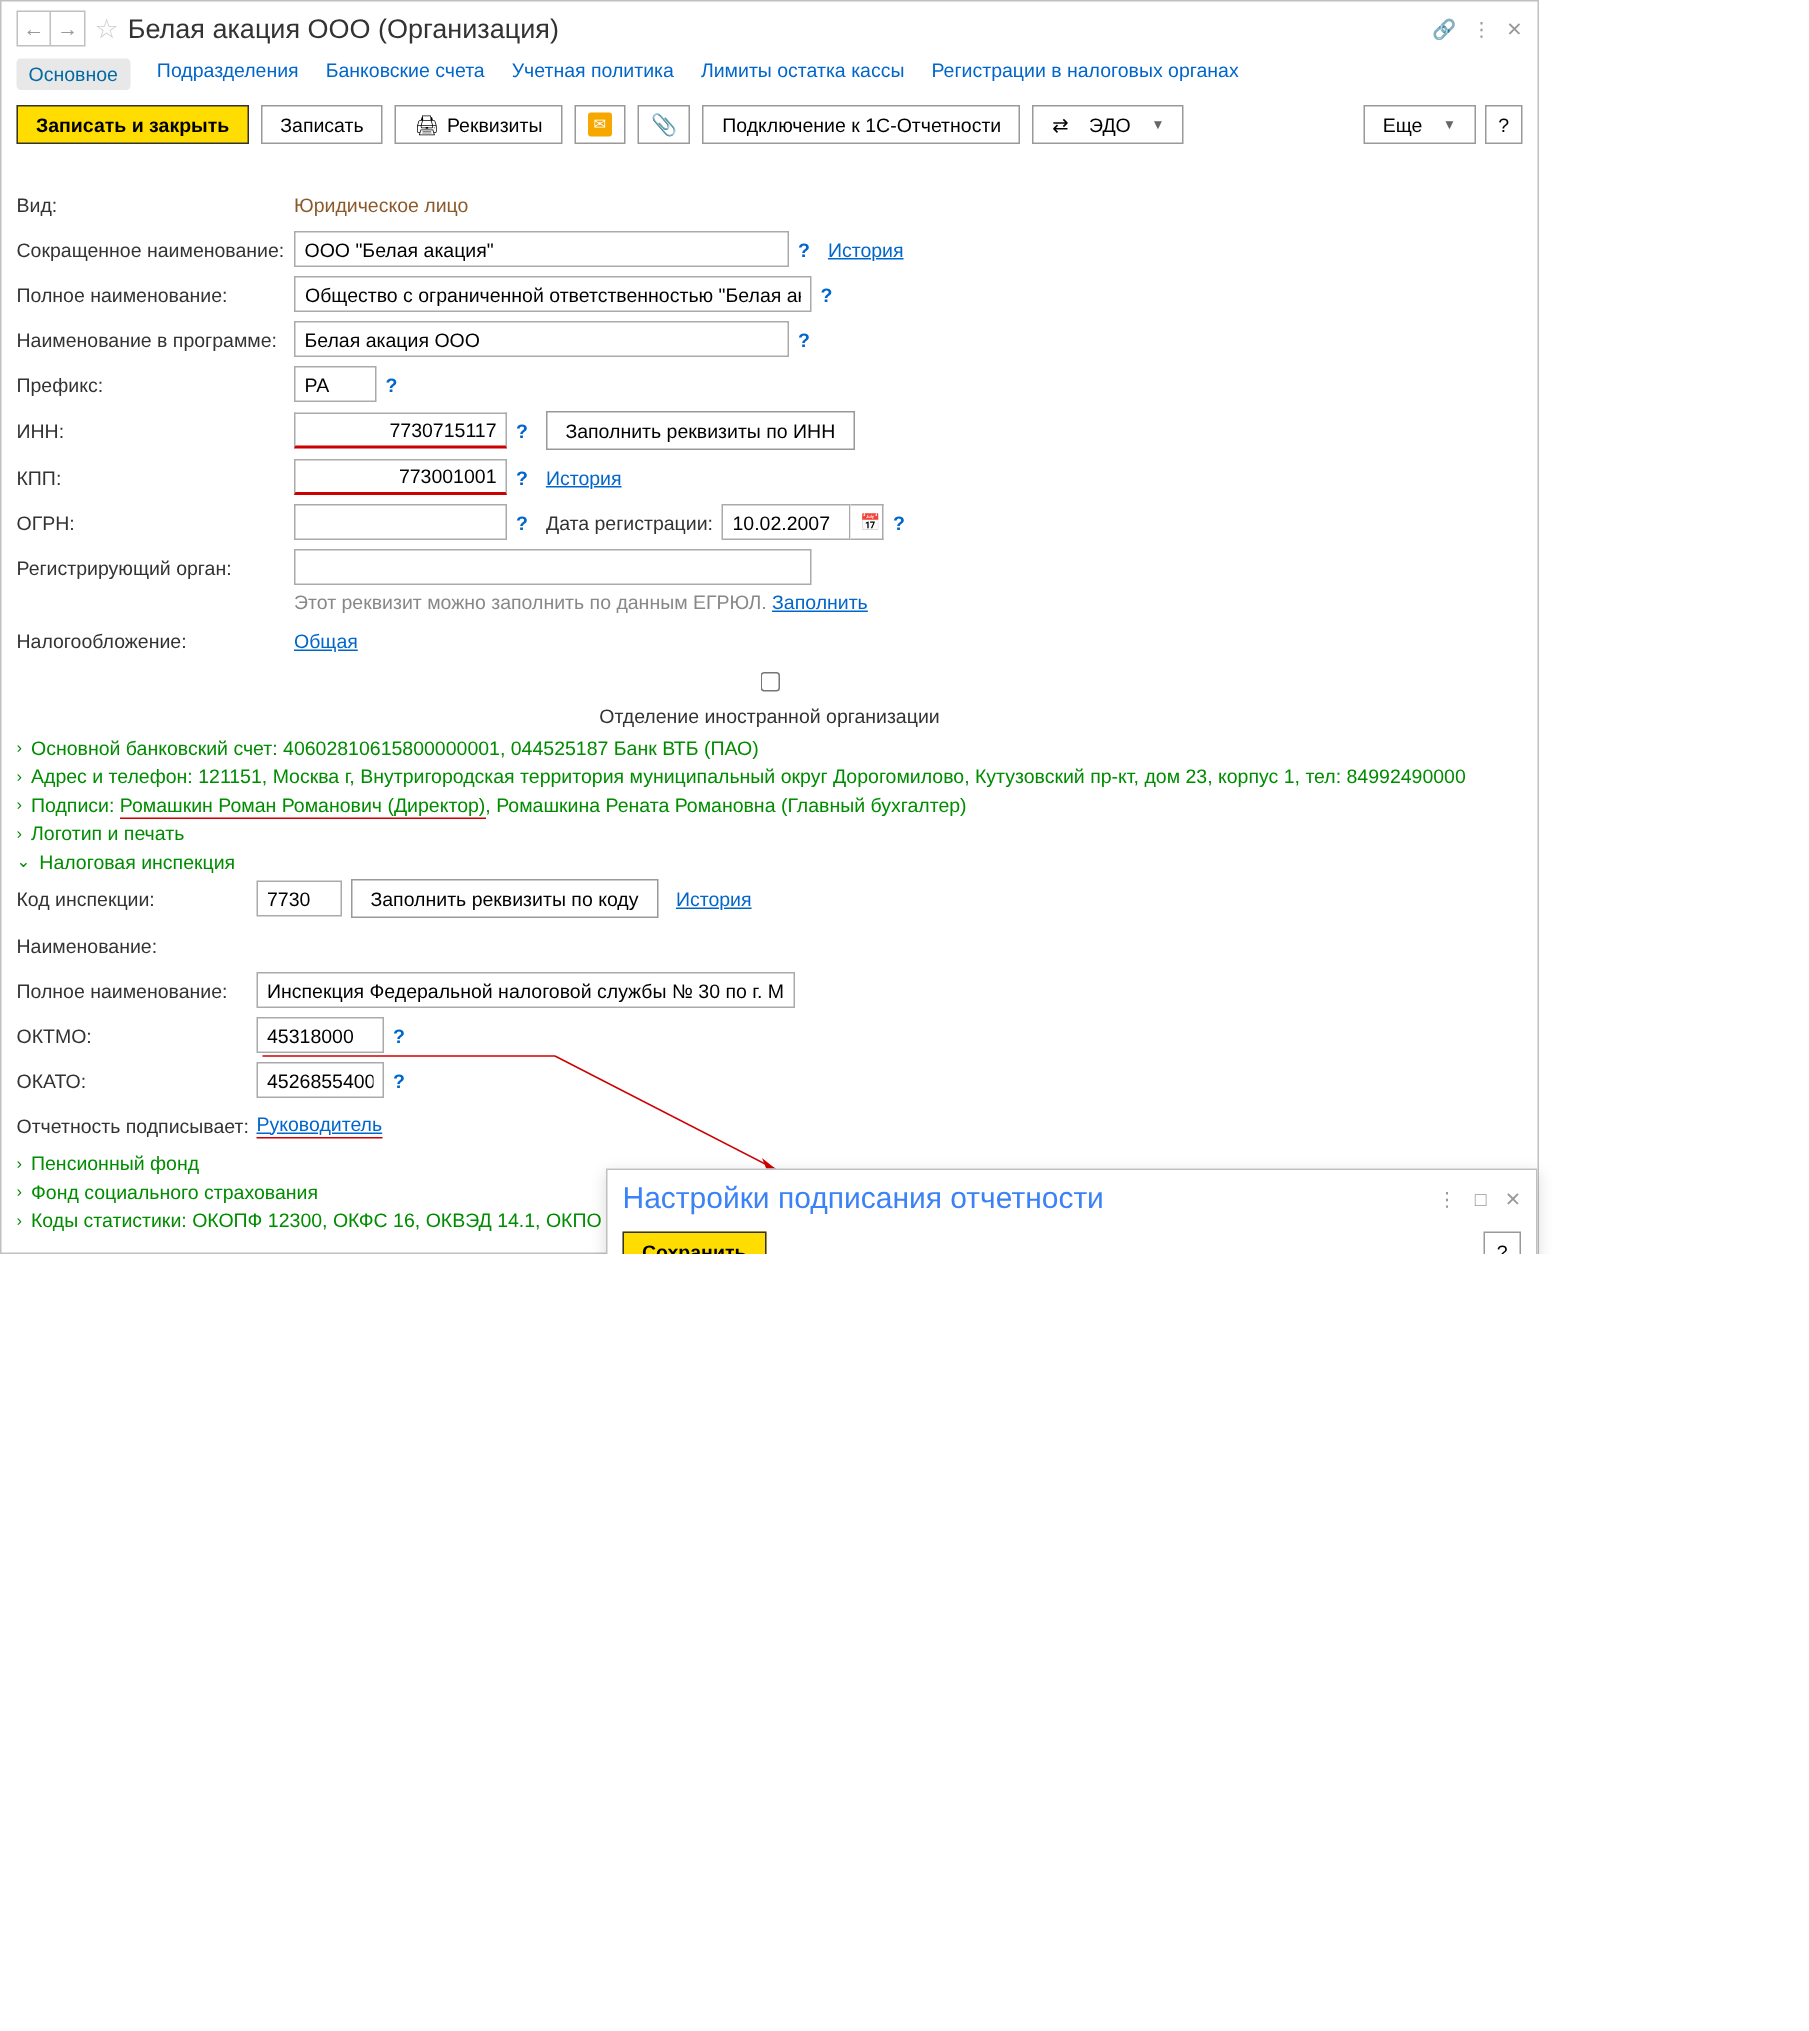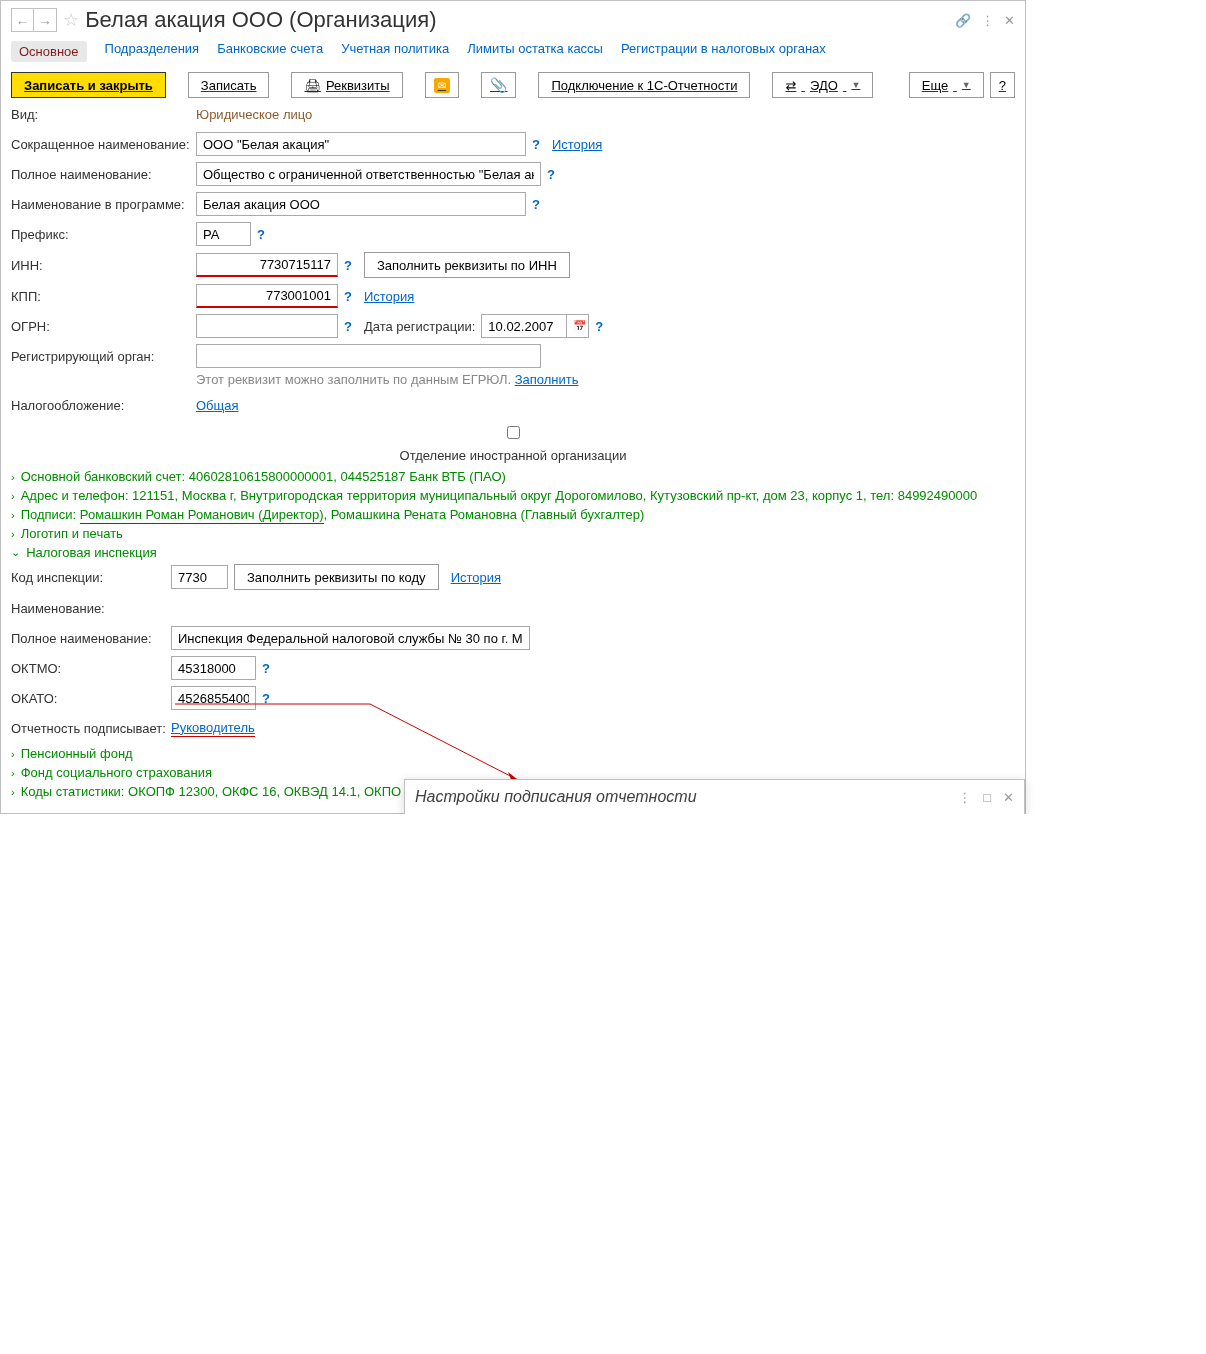"Белая акация ООО (Организация)" .title { font-size: 22px -> 18px }
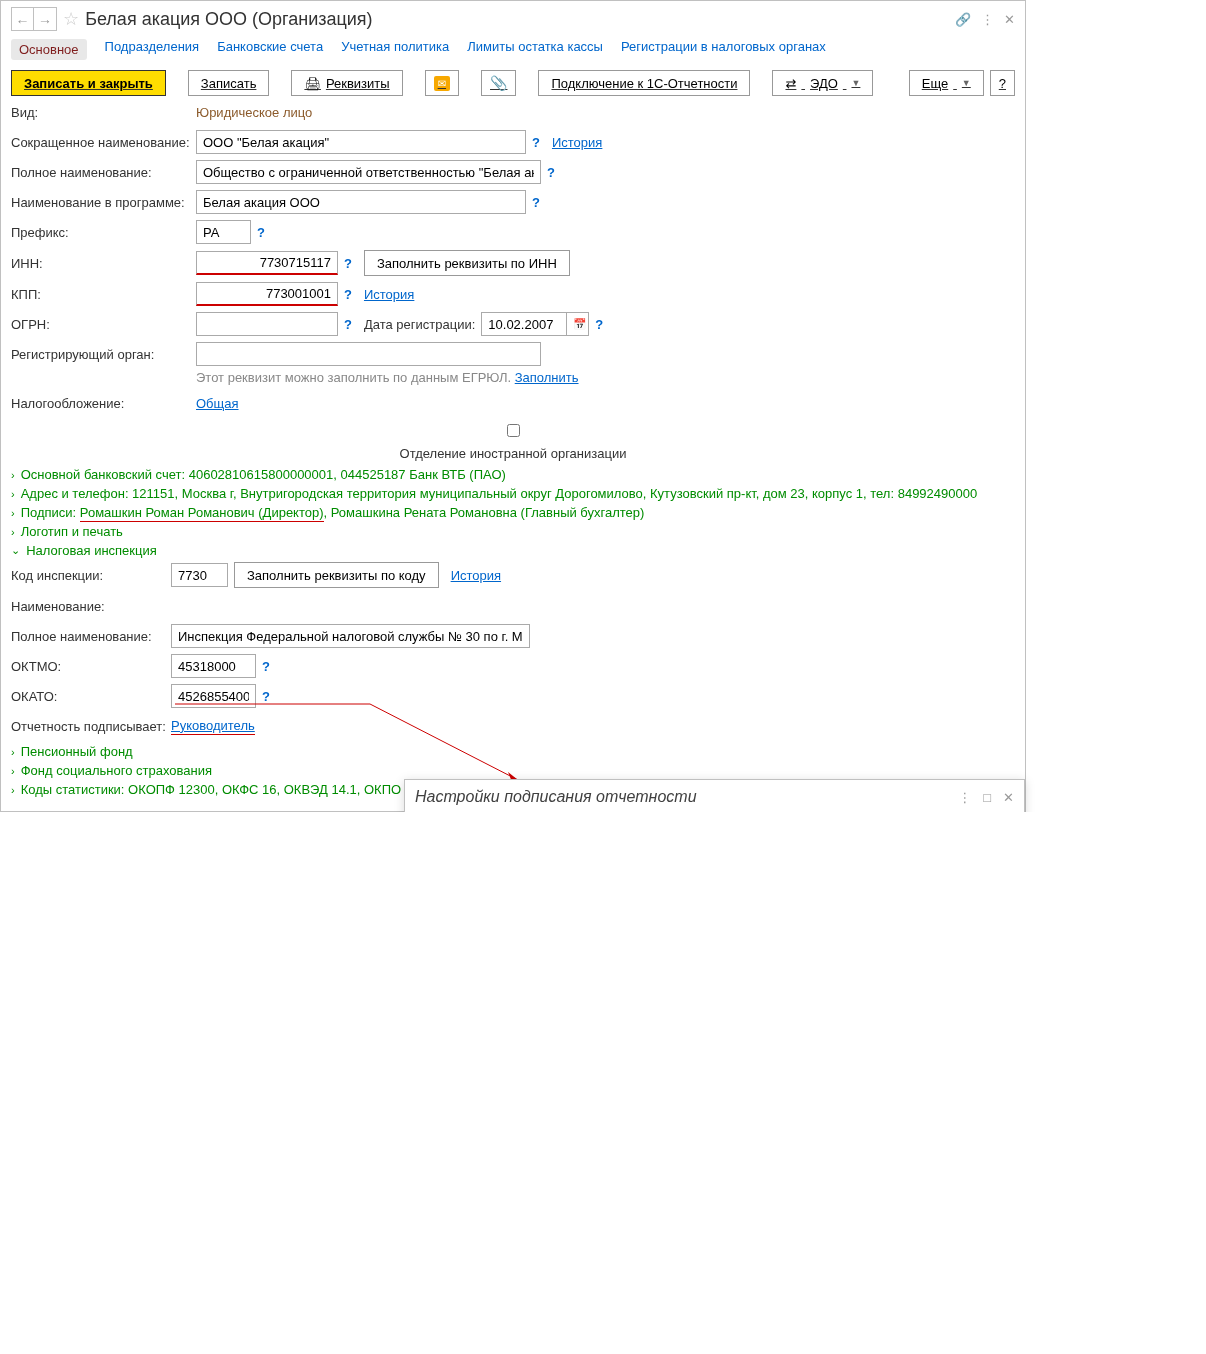"Основное" .tab.active { color: #7f1d1d -> #0369a1 }
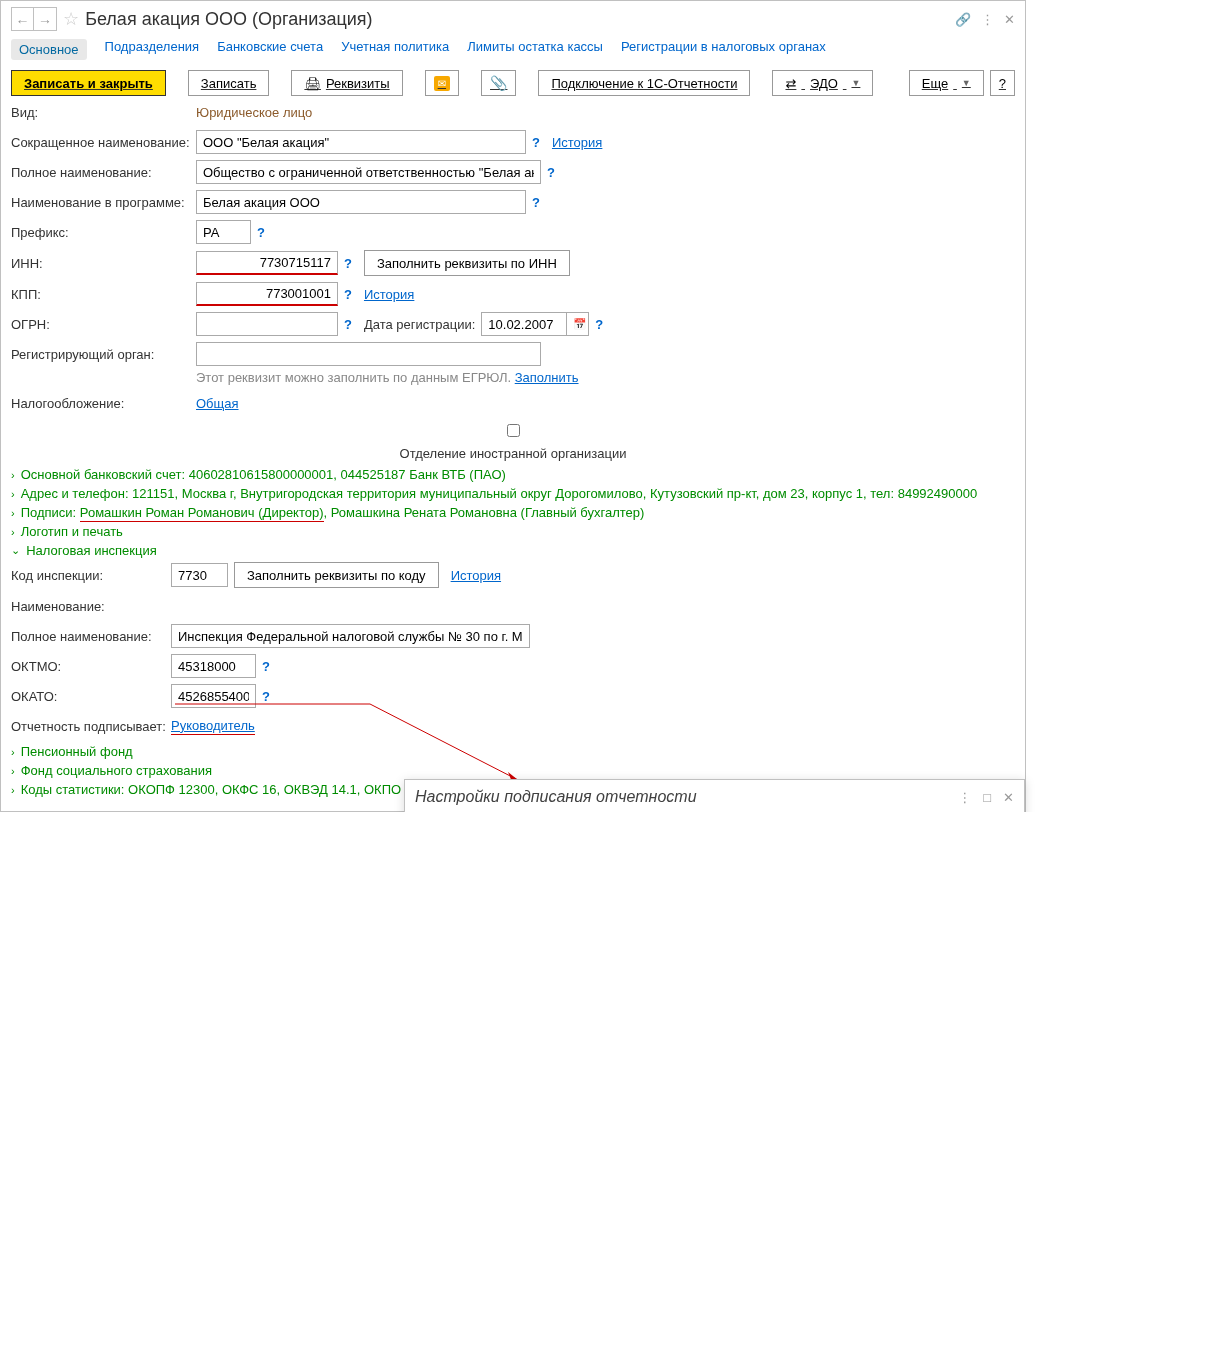"Записать и закрыть" .toolbar { gap: 22px -> 8px; margin-bottom: 4px -> 28px; text-decoration: underline -> none }
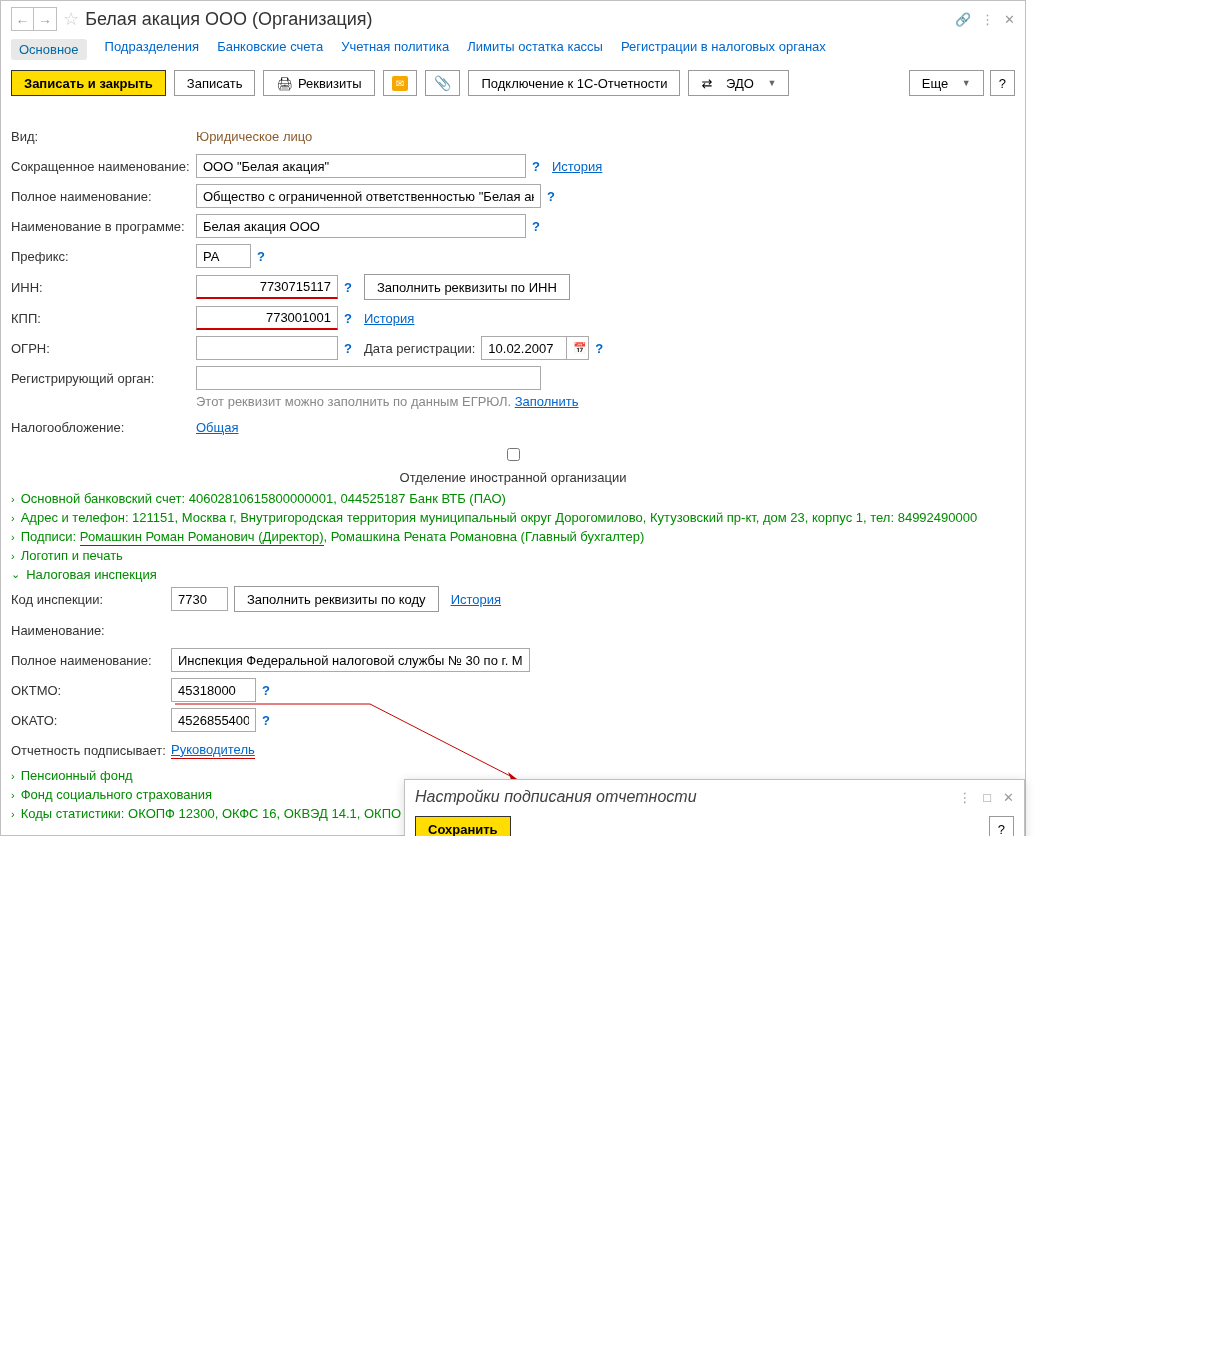"Настройки подписания отчетности" .sub-title { color: #404040 -> #3b82f6; font-size: 16px -> 20px; font-style: italic -> none }
